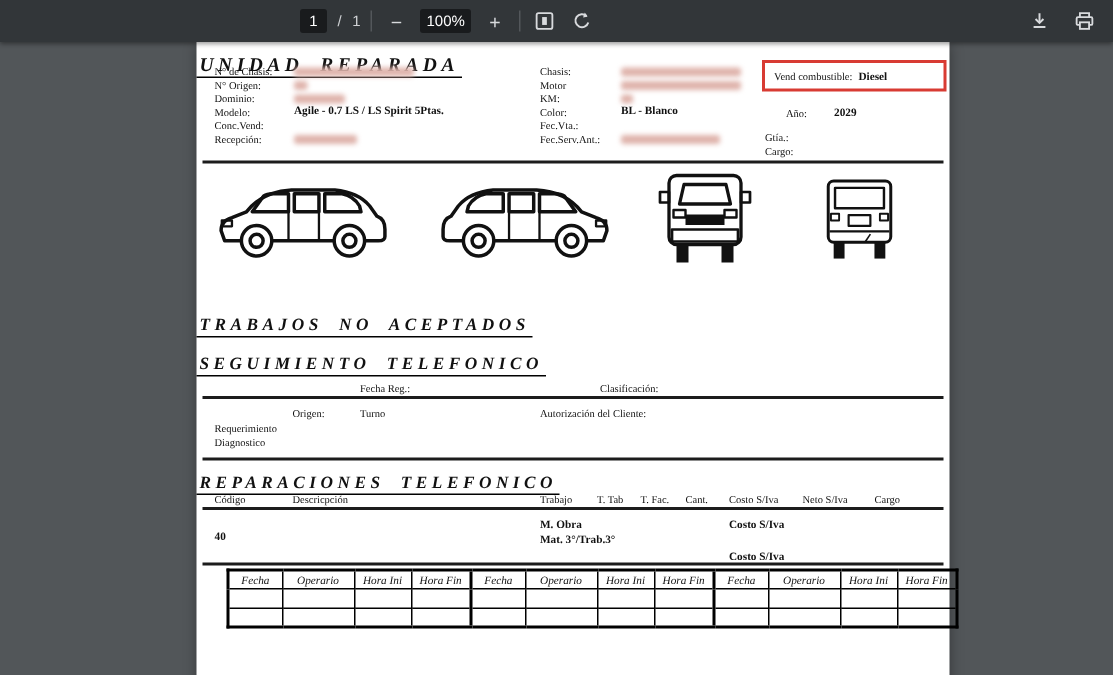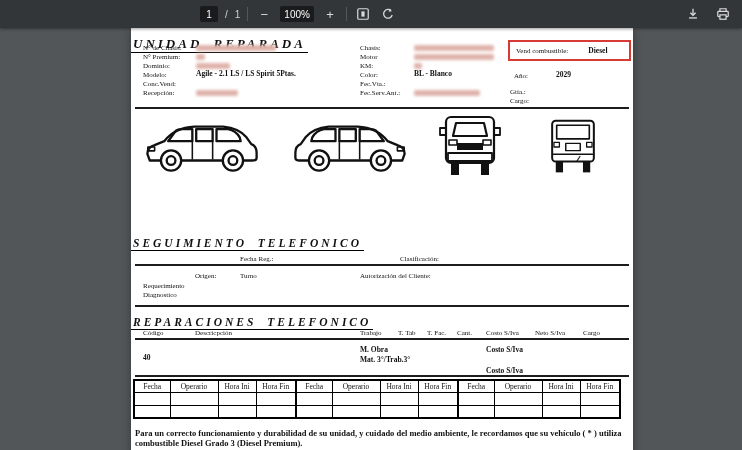"Diesel" span.t75 { margin-left: 20px -> 4px }
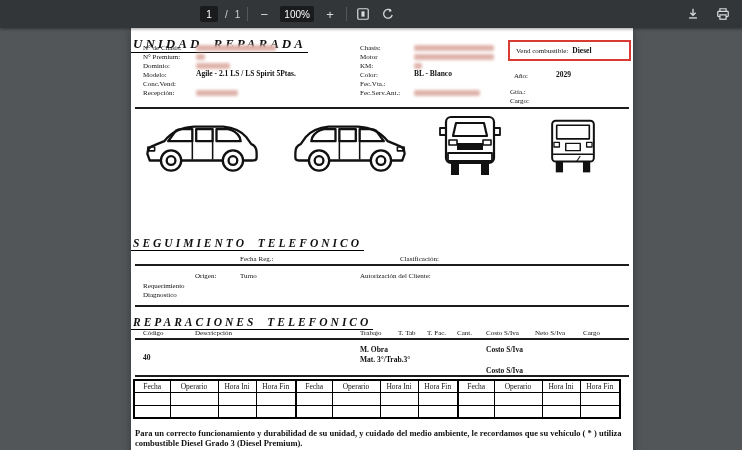"N° Premium:" span.abs { text: Premium -> Origen }
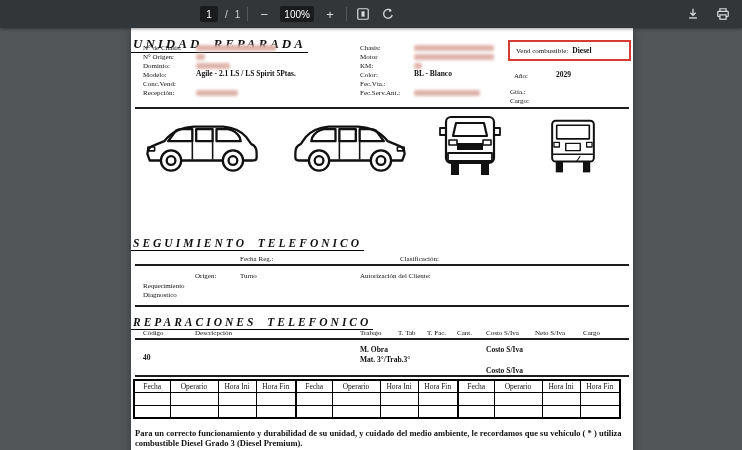"Agile - 2.1 LS /" span.abs { text: 2.1 -> 0.7 }
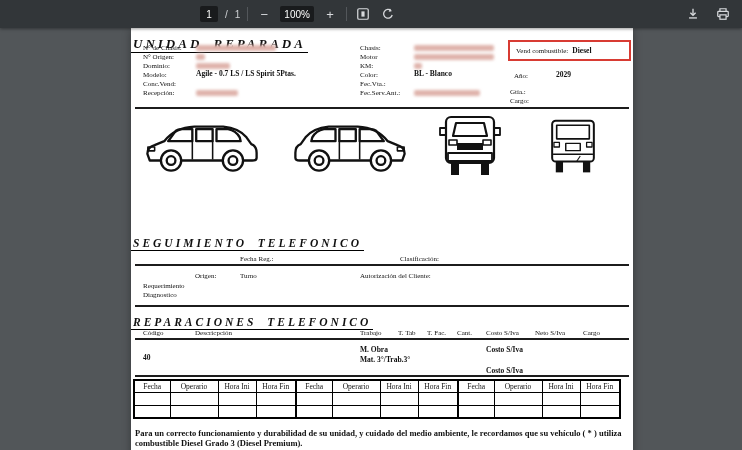"Año:" span.abs { left: 383px -> 393px }
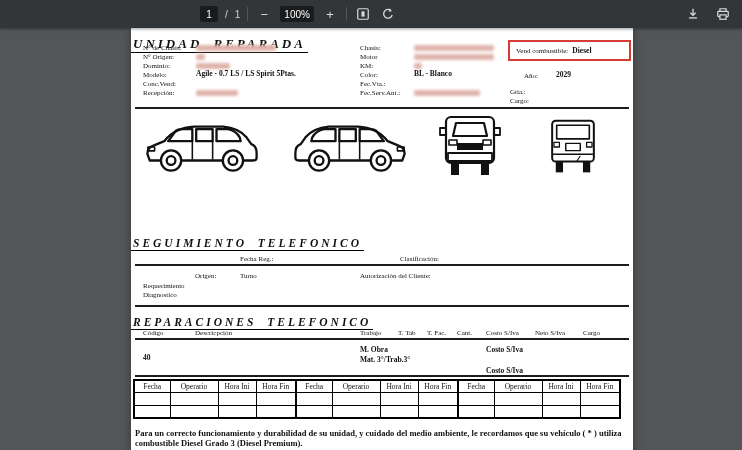"TRABAJOS NO ACEPTADOS" div.centerline { html: none -> <div> <span>TRABAJOS NO ACEPTADOS</span> </div> }
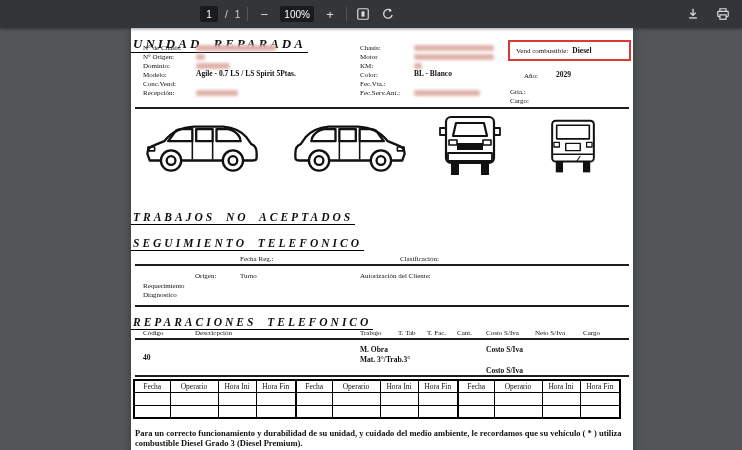"Fecha" .wtable { font-style: none -> italic; left: 2px -> 20px }
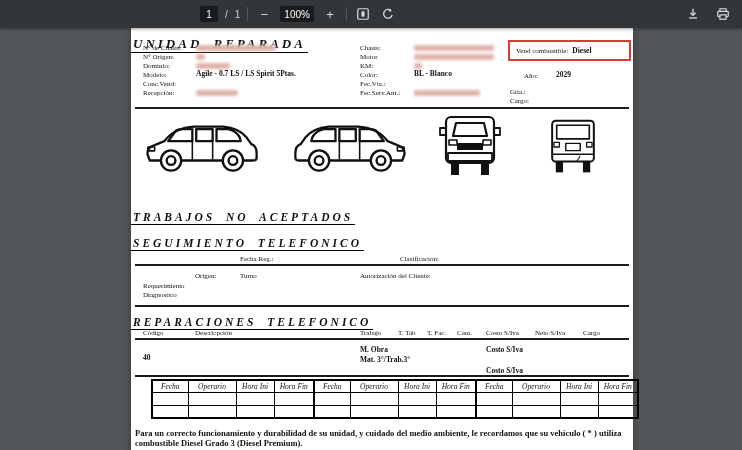"Para un correcto funcionamiento y" div.footer-note { html: <div>Para un correcto funcionamiento y durabilidad de su unidad, y cuidado del medio ambiente, le recordamos que su vehículo ( * ) utiliza combustible Diesel Grado 3 (Diesel Premium).</div> -> none }
